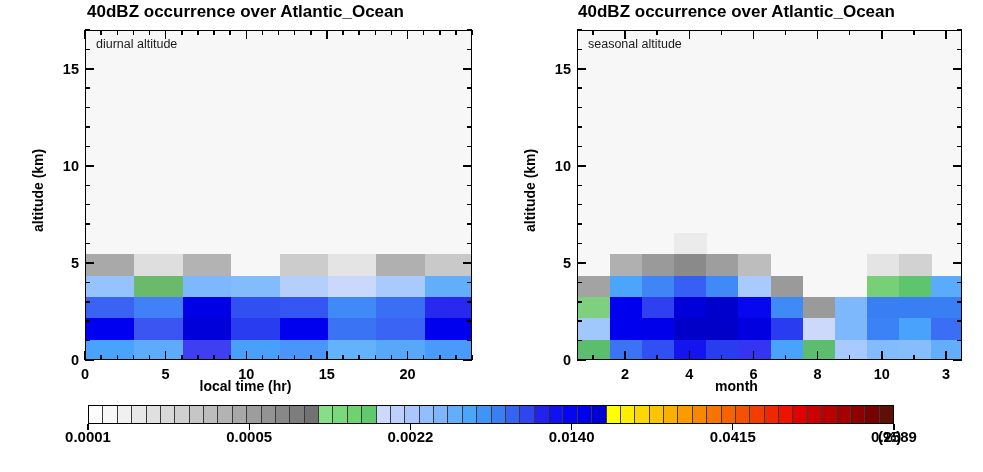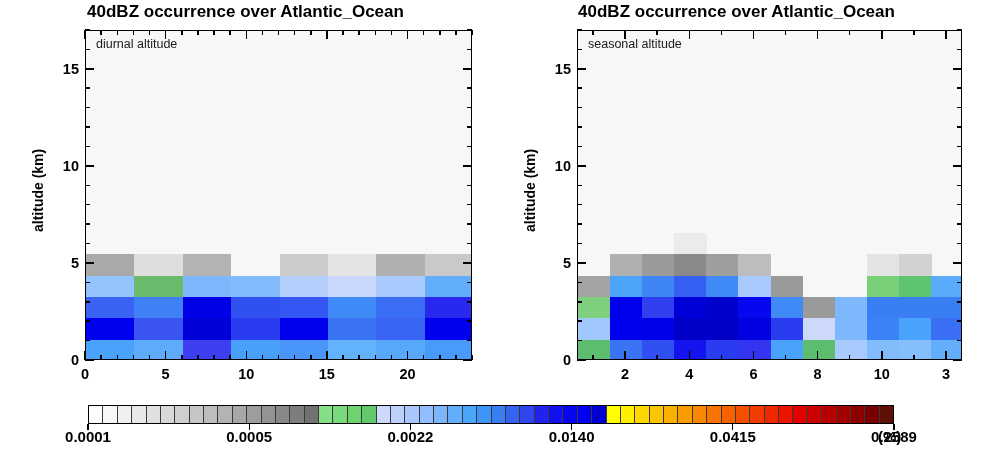"local time (hr)" div.axis-title-x { html: none -> <div>local time (hr)</div> }
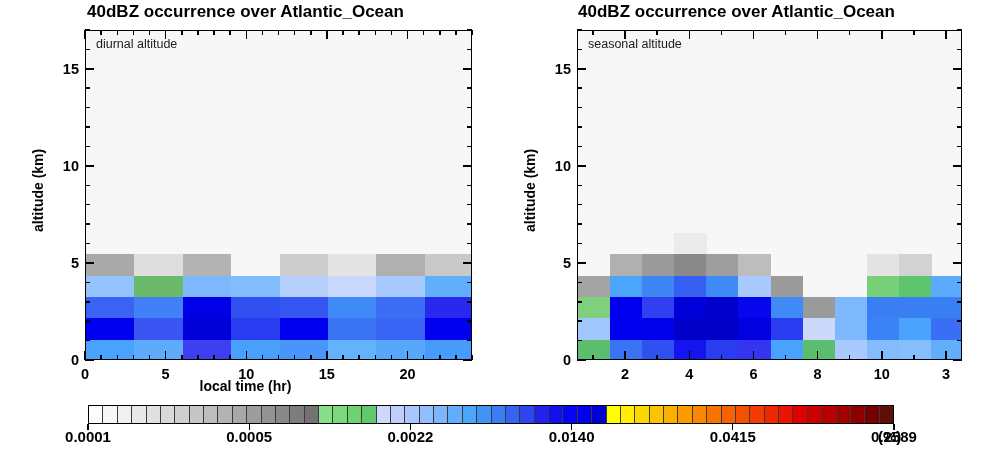"month" div.axis-title-x { html: none -> <div>month</div> }
